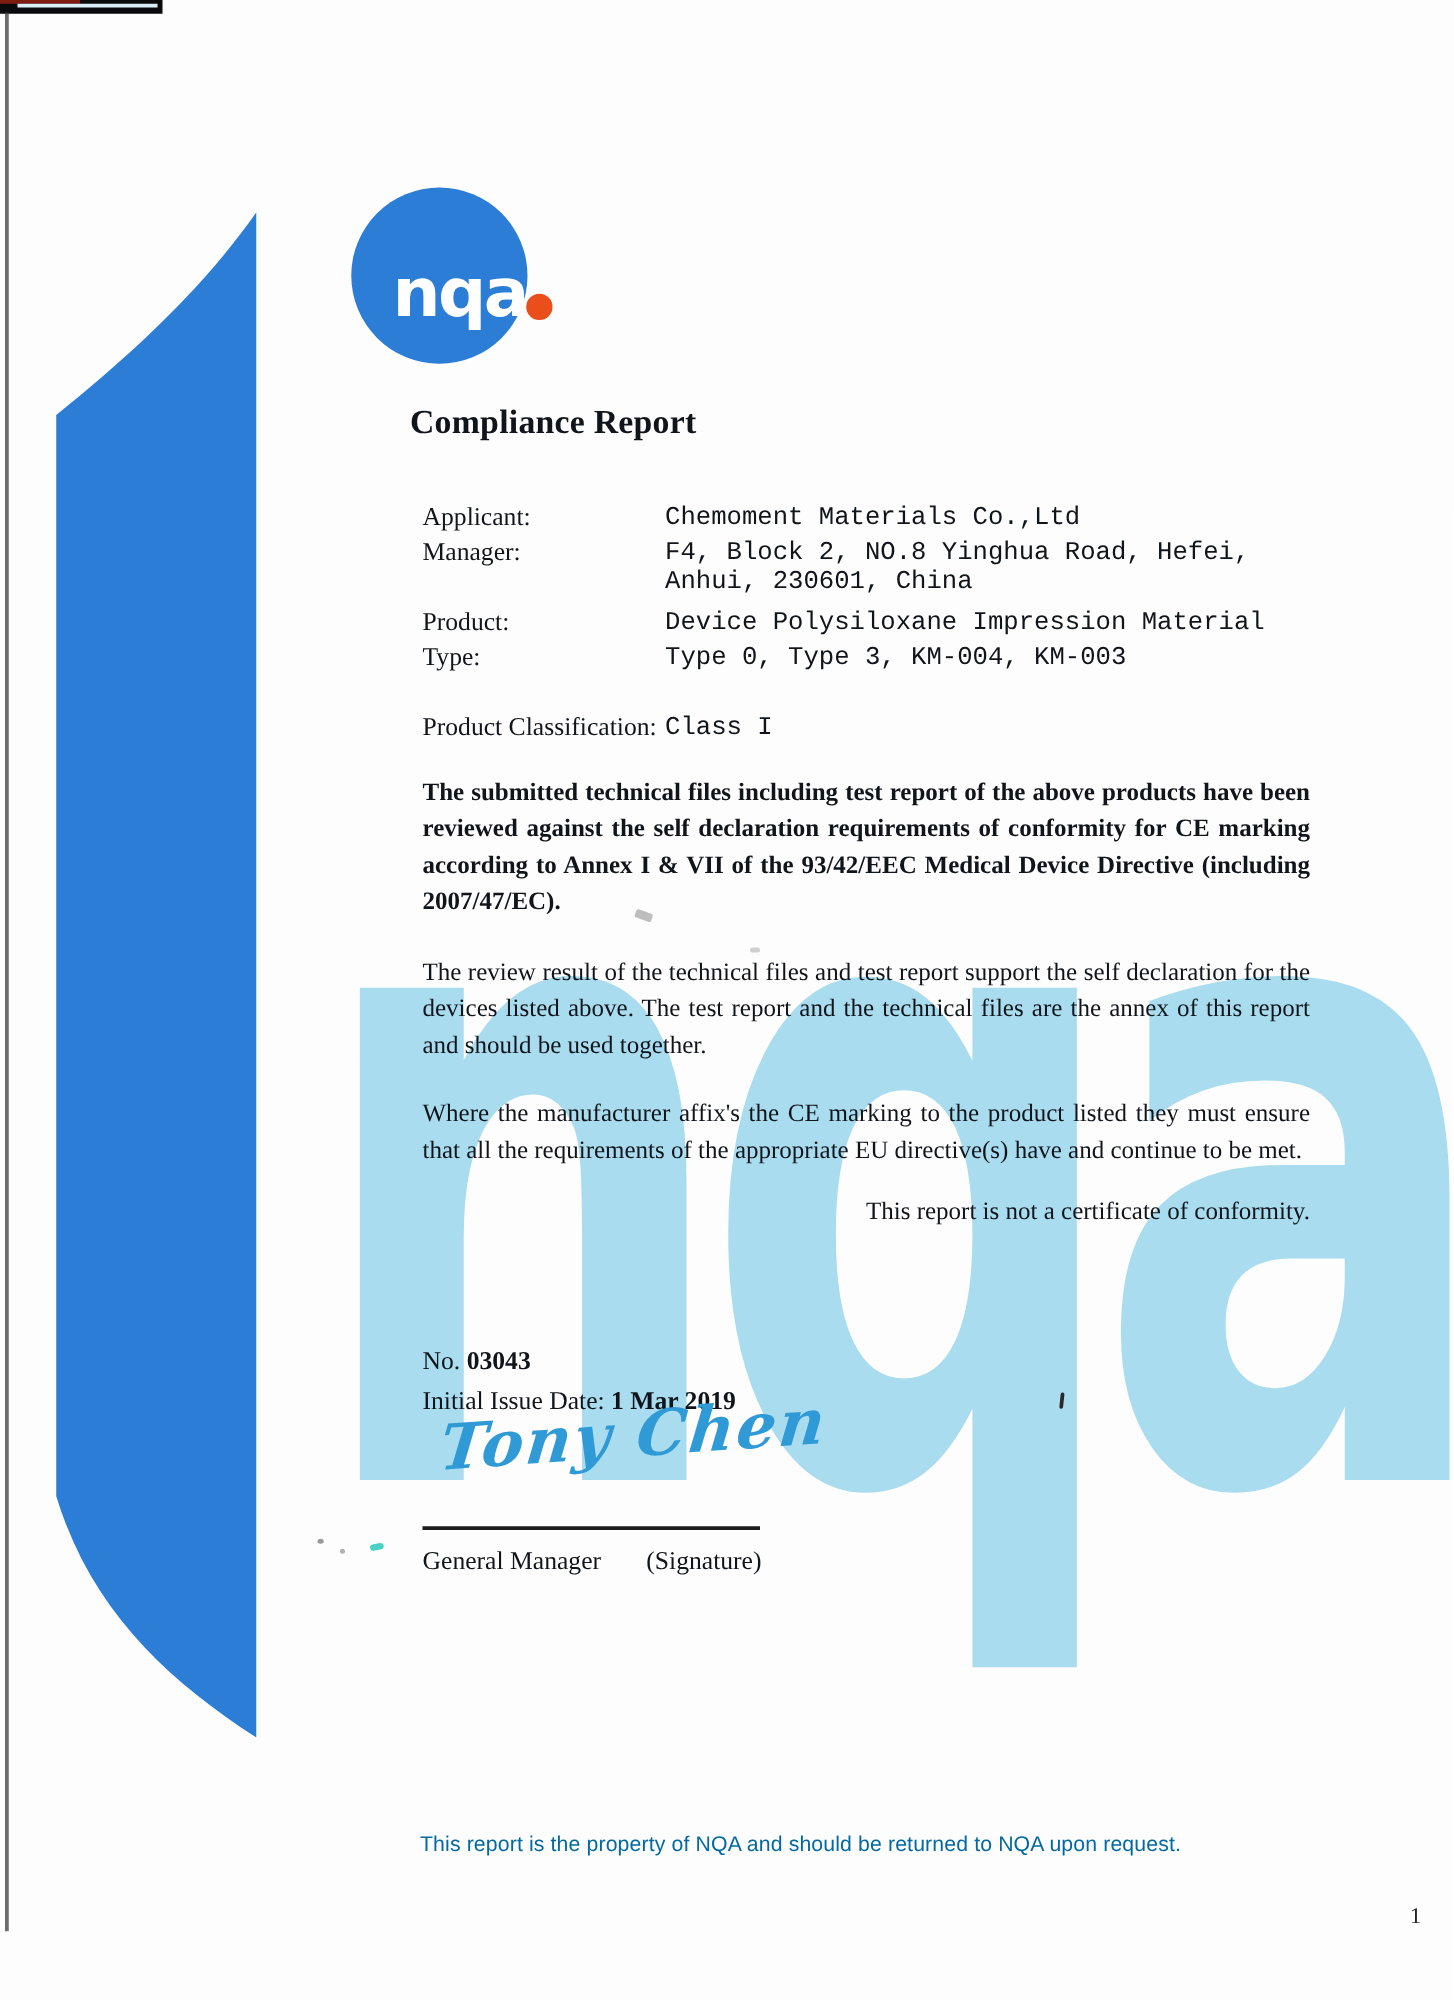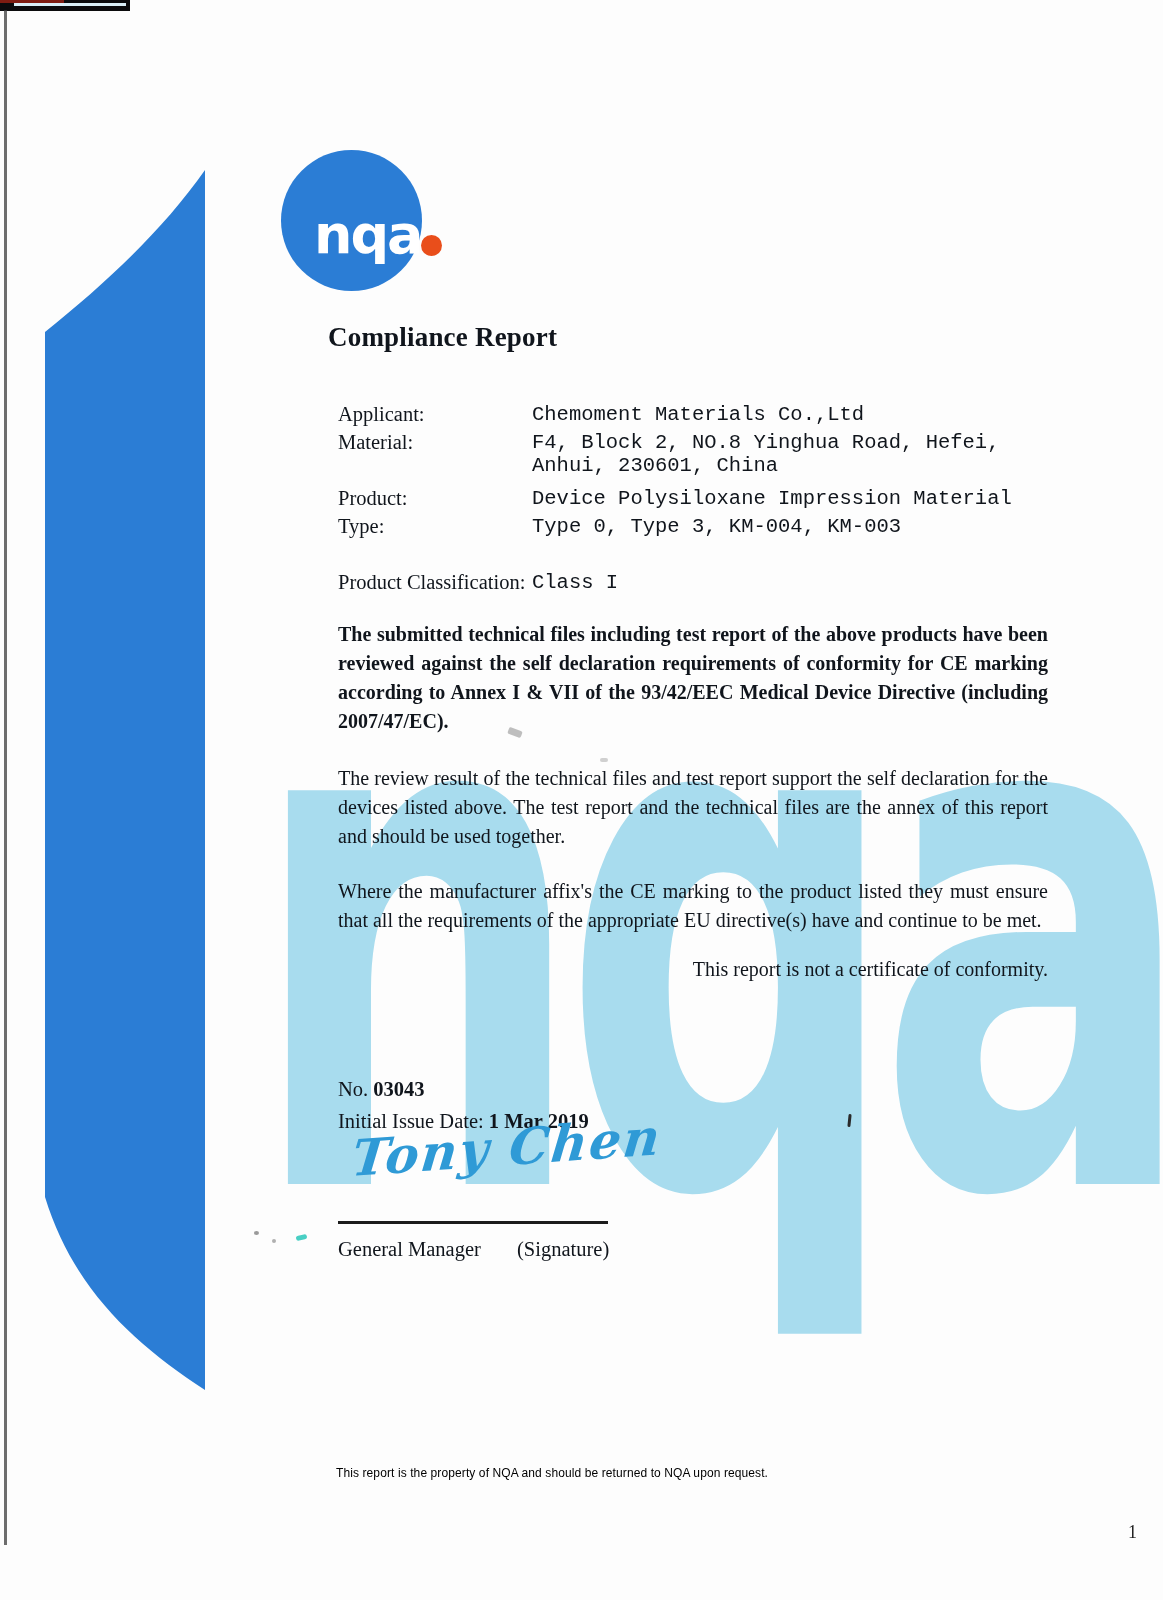"Material:" span.info-label { text: Material -> Manager }
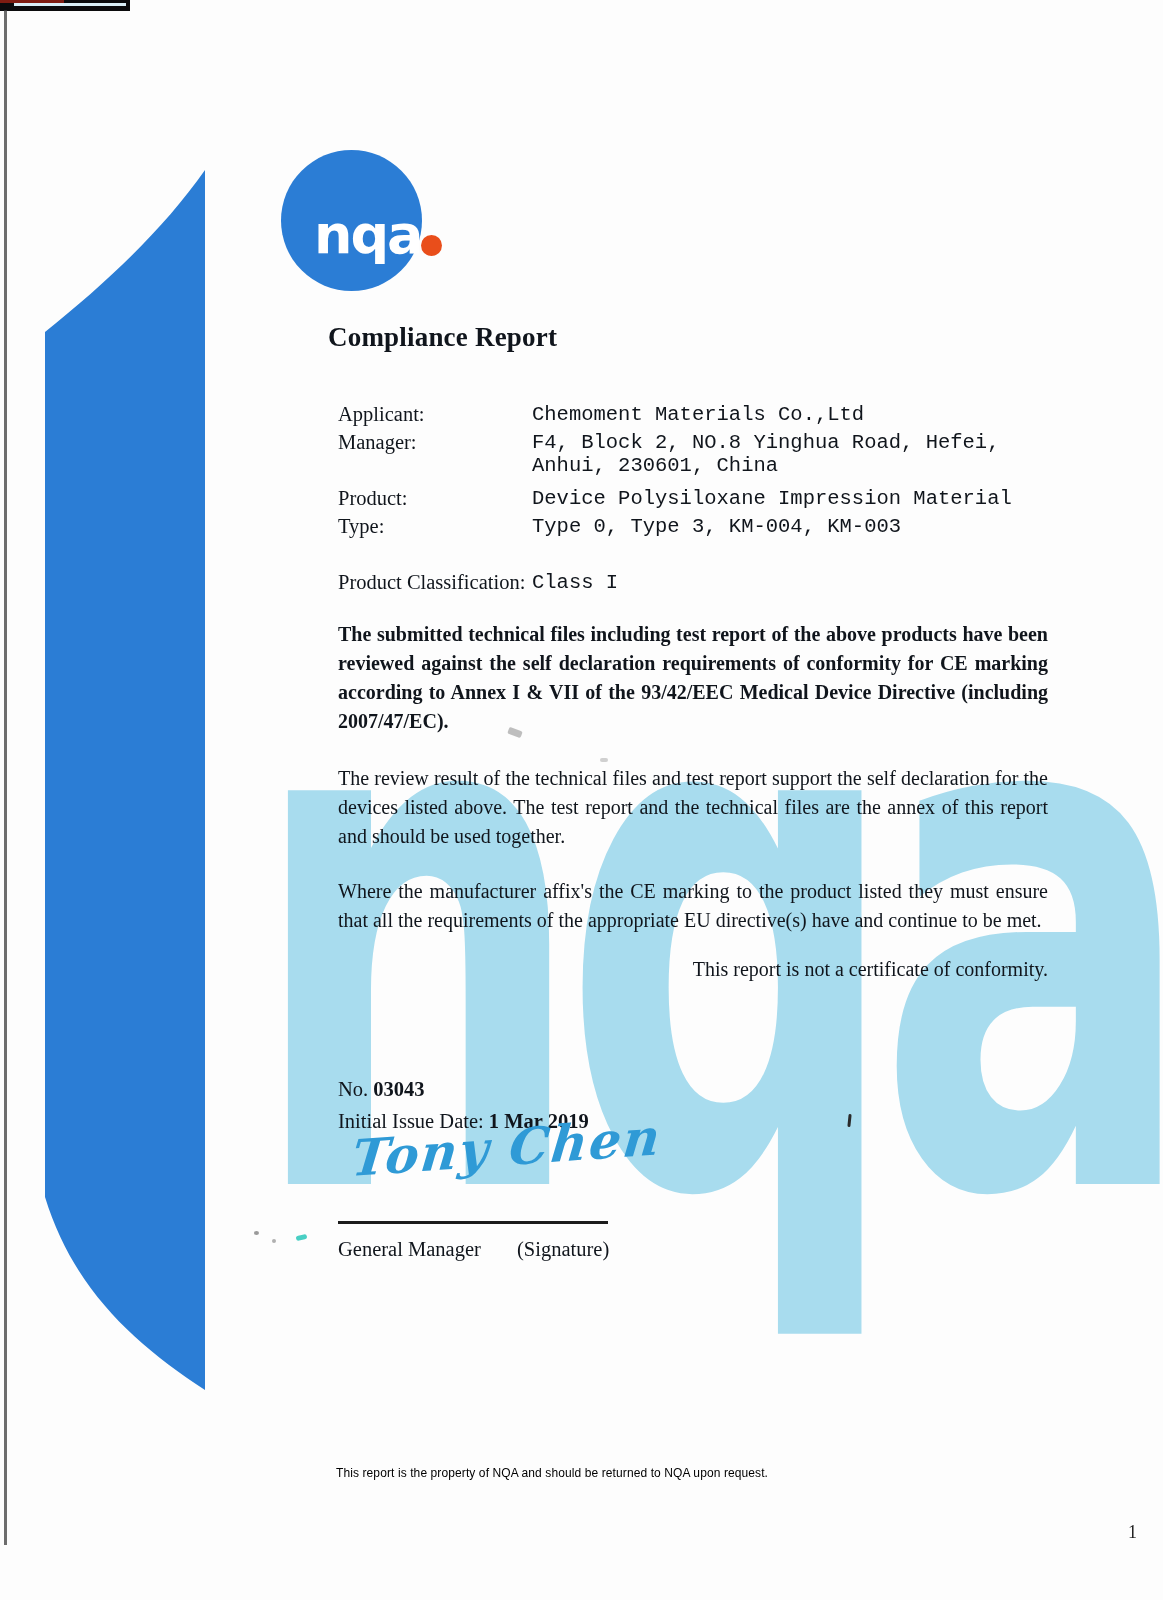"This report is the property" .footer-note { color: #000000 -> #0369a1; font-size: 12px -> 17px }
